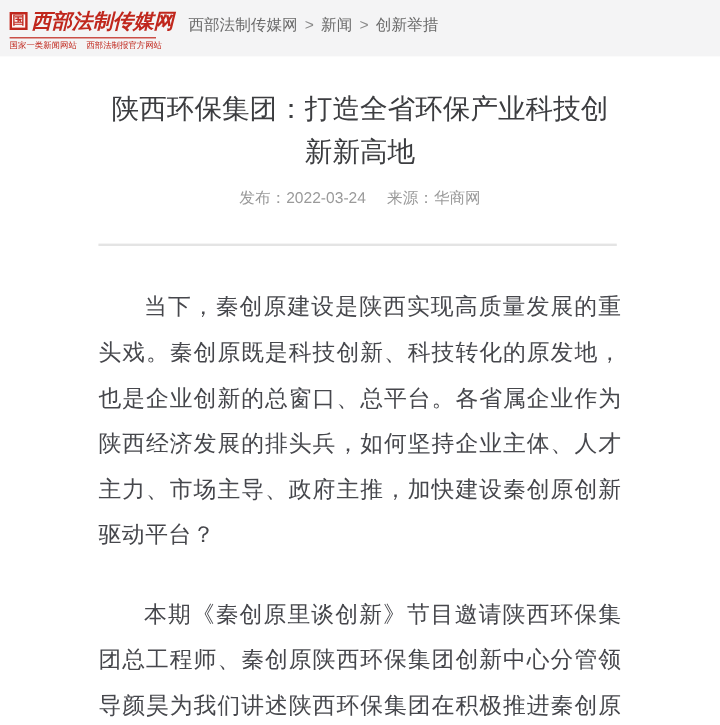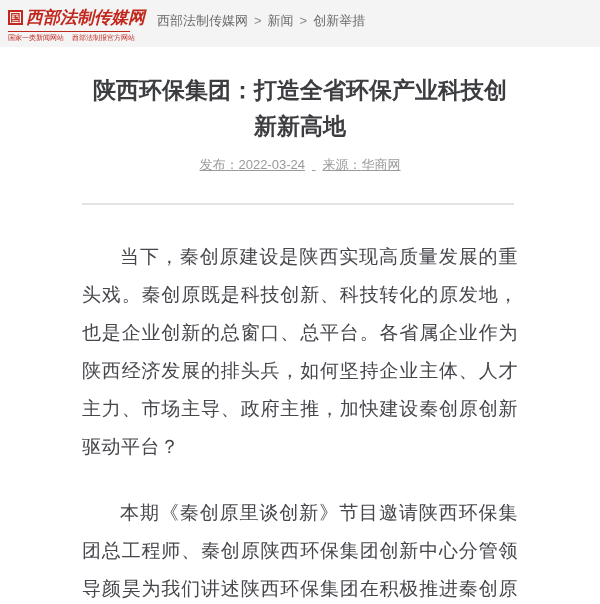"陕西环保集团：打造全省环保产业科技创新新高地" .article-title { font-weight: bold -> normal }
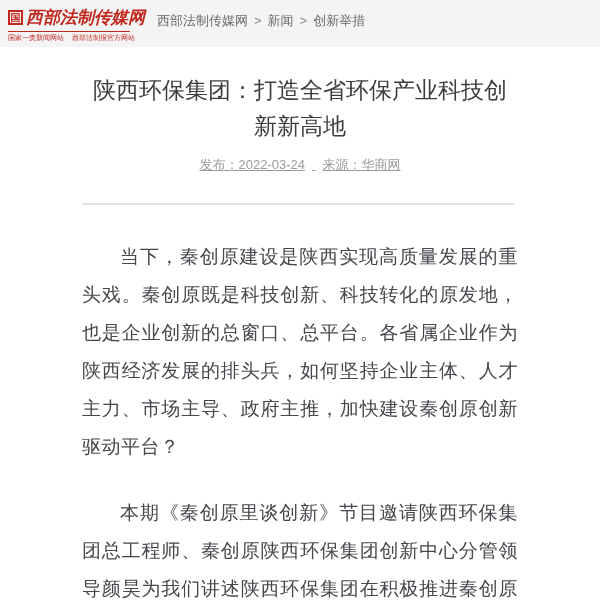"发布：2022-03-24 来源：华商网" .article-meta { text-decoration: underline -> none }
